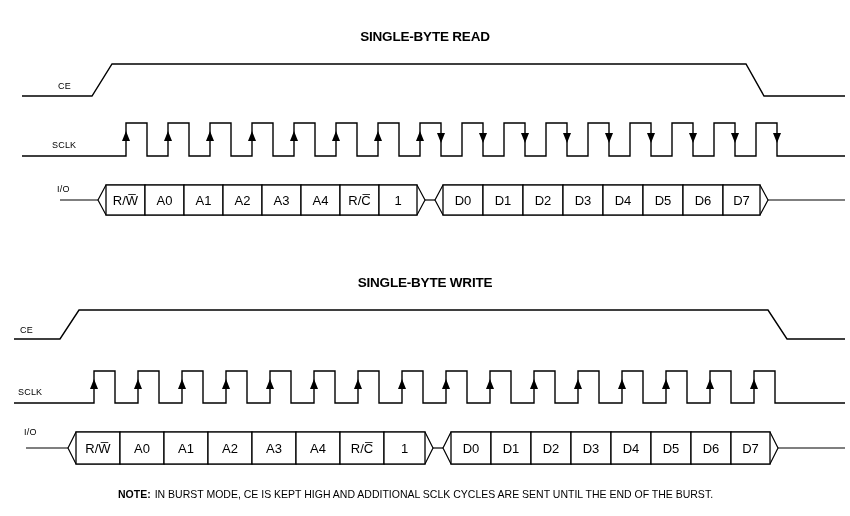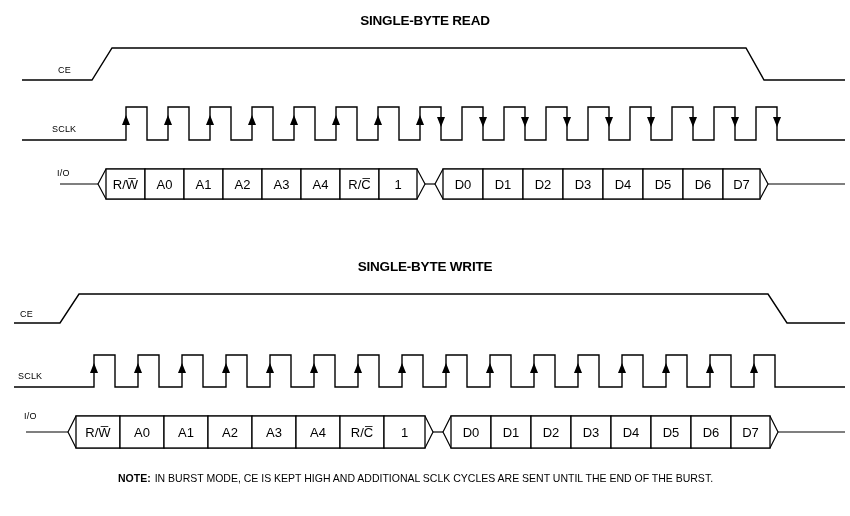"SINGLE-BYTE READ" #stage { top: 1px -> 17px }
